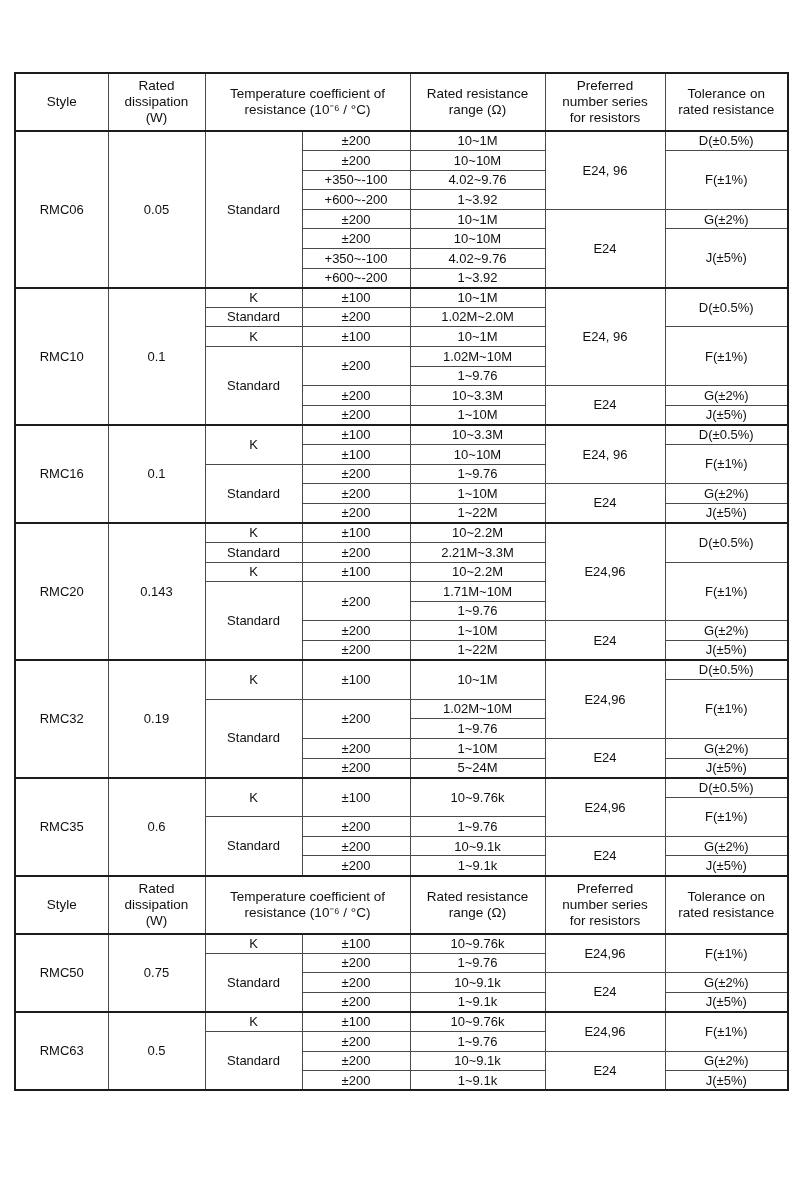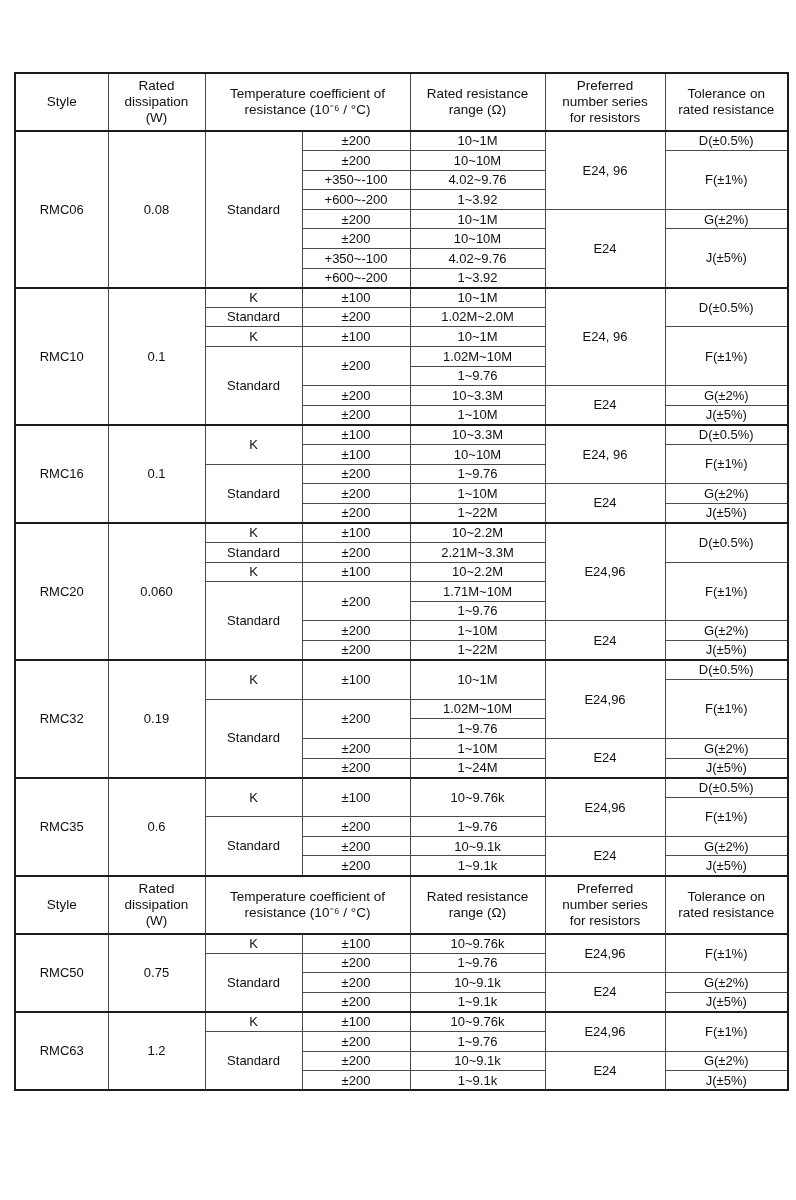"0.08" td { text: 0.08 -> 0.05 }
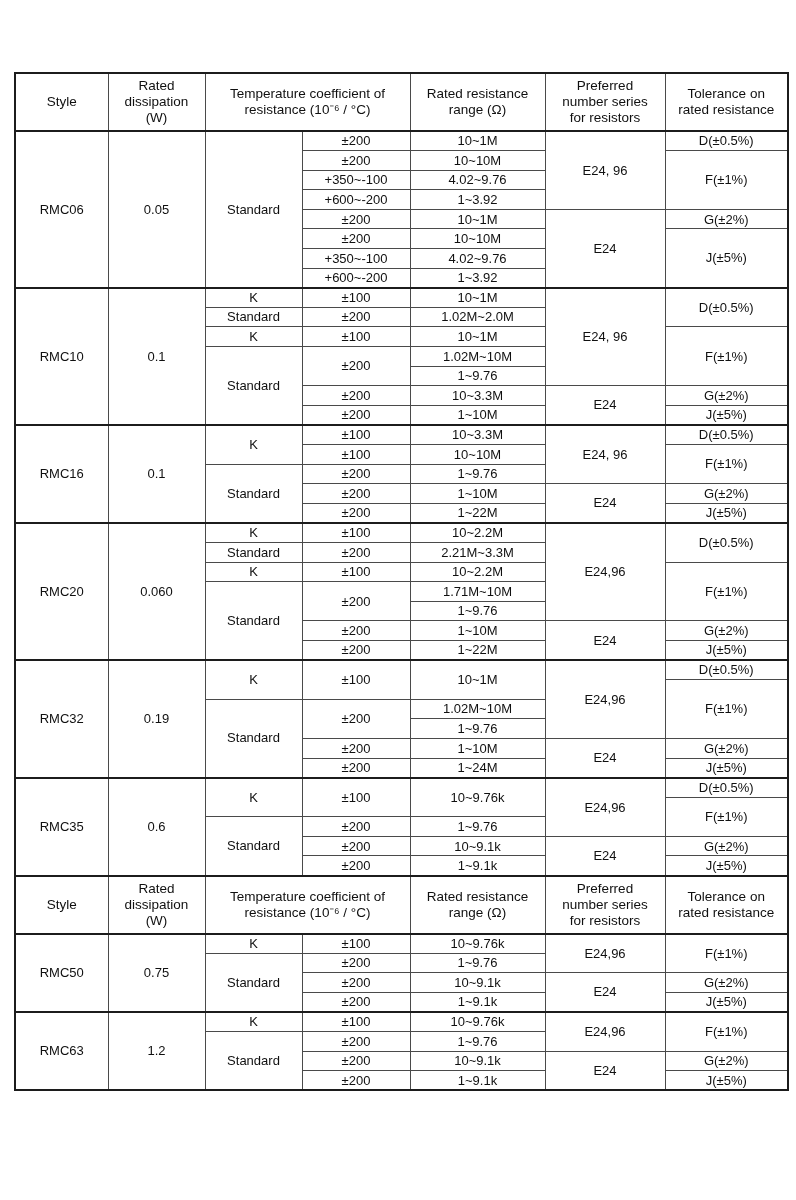"0.060" td { text: 0.060 -> 0.143 }
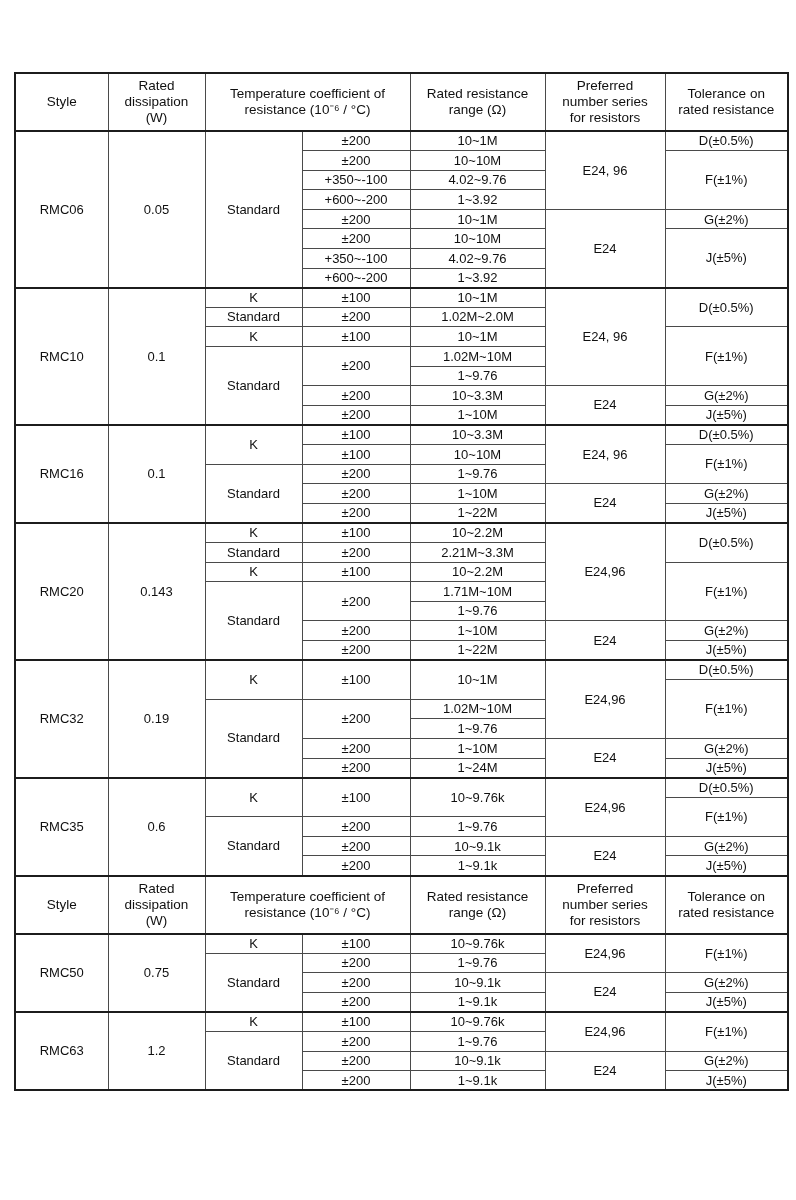"1~24M" td { text: 1 -> 5 }
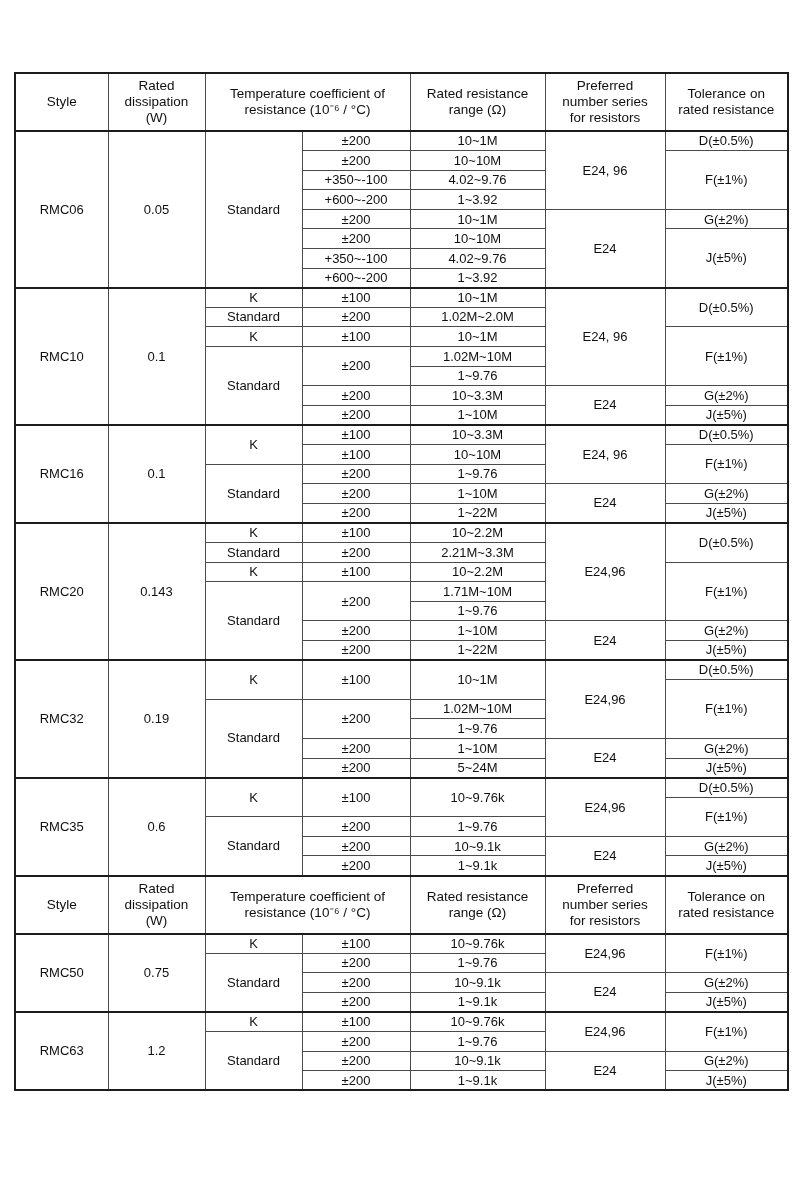"1.2" td { text: 1.2 -> 0.5 }
